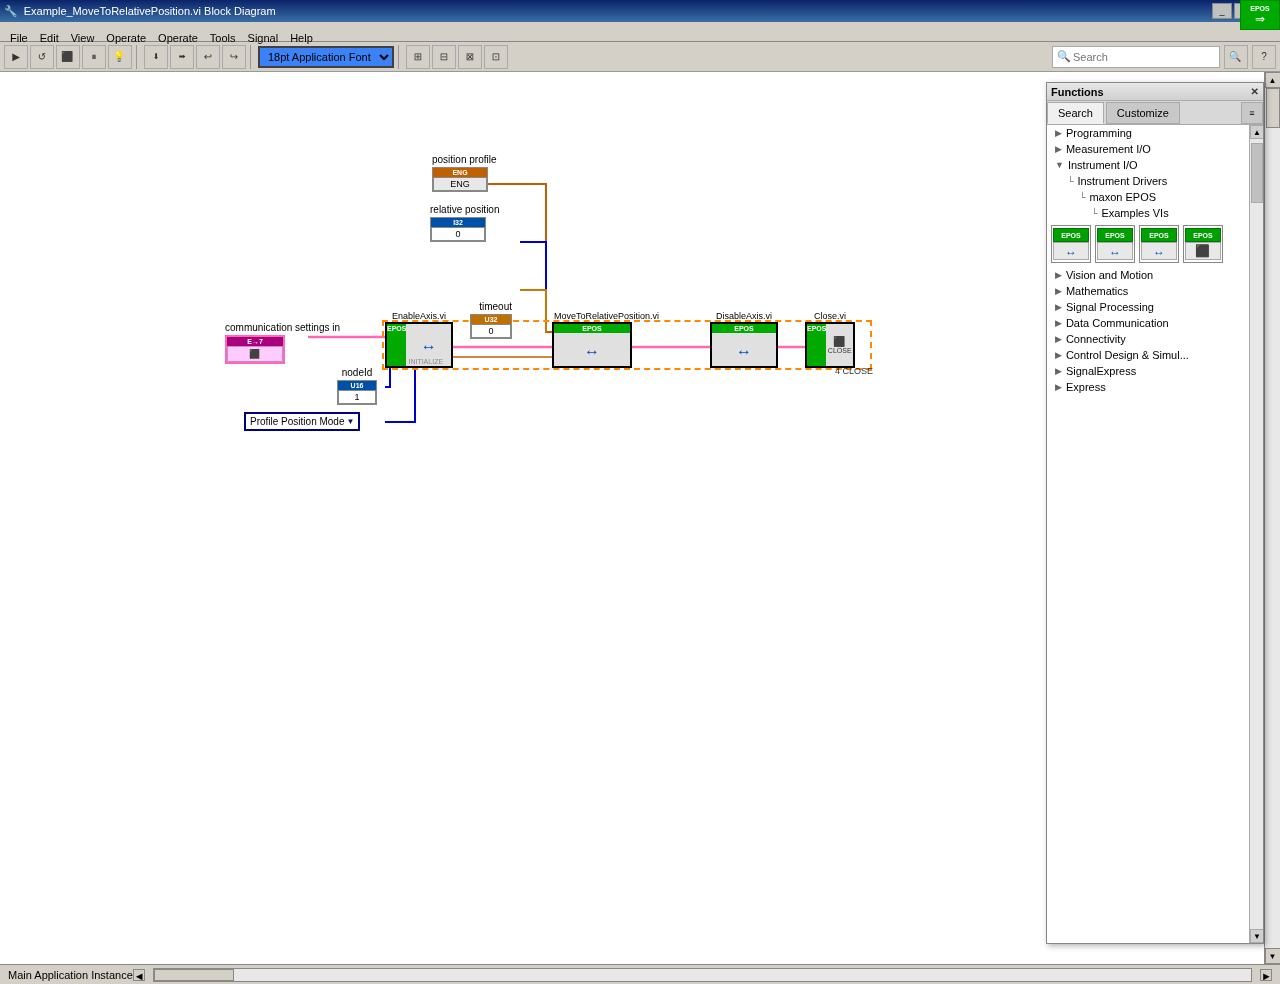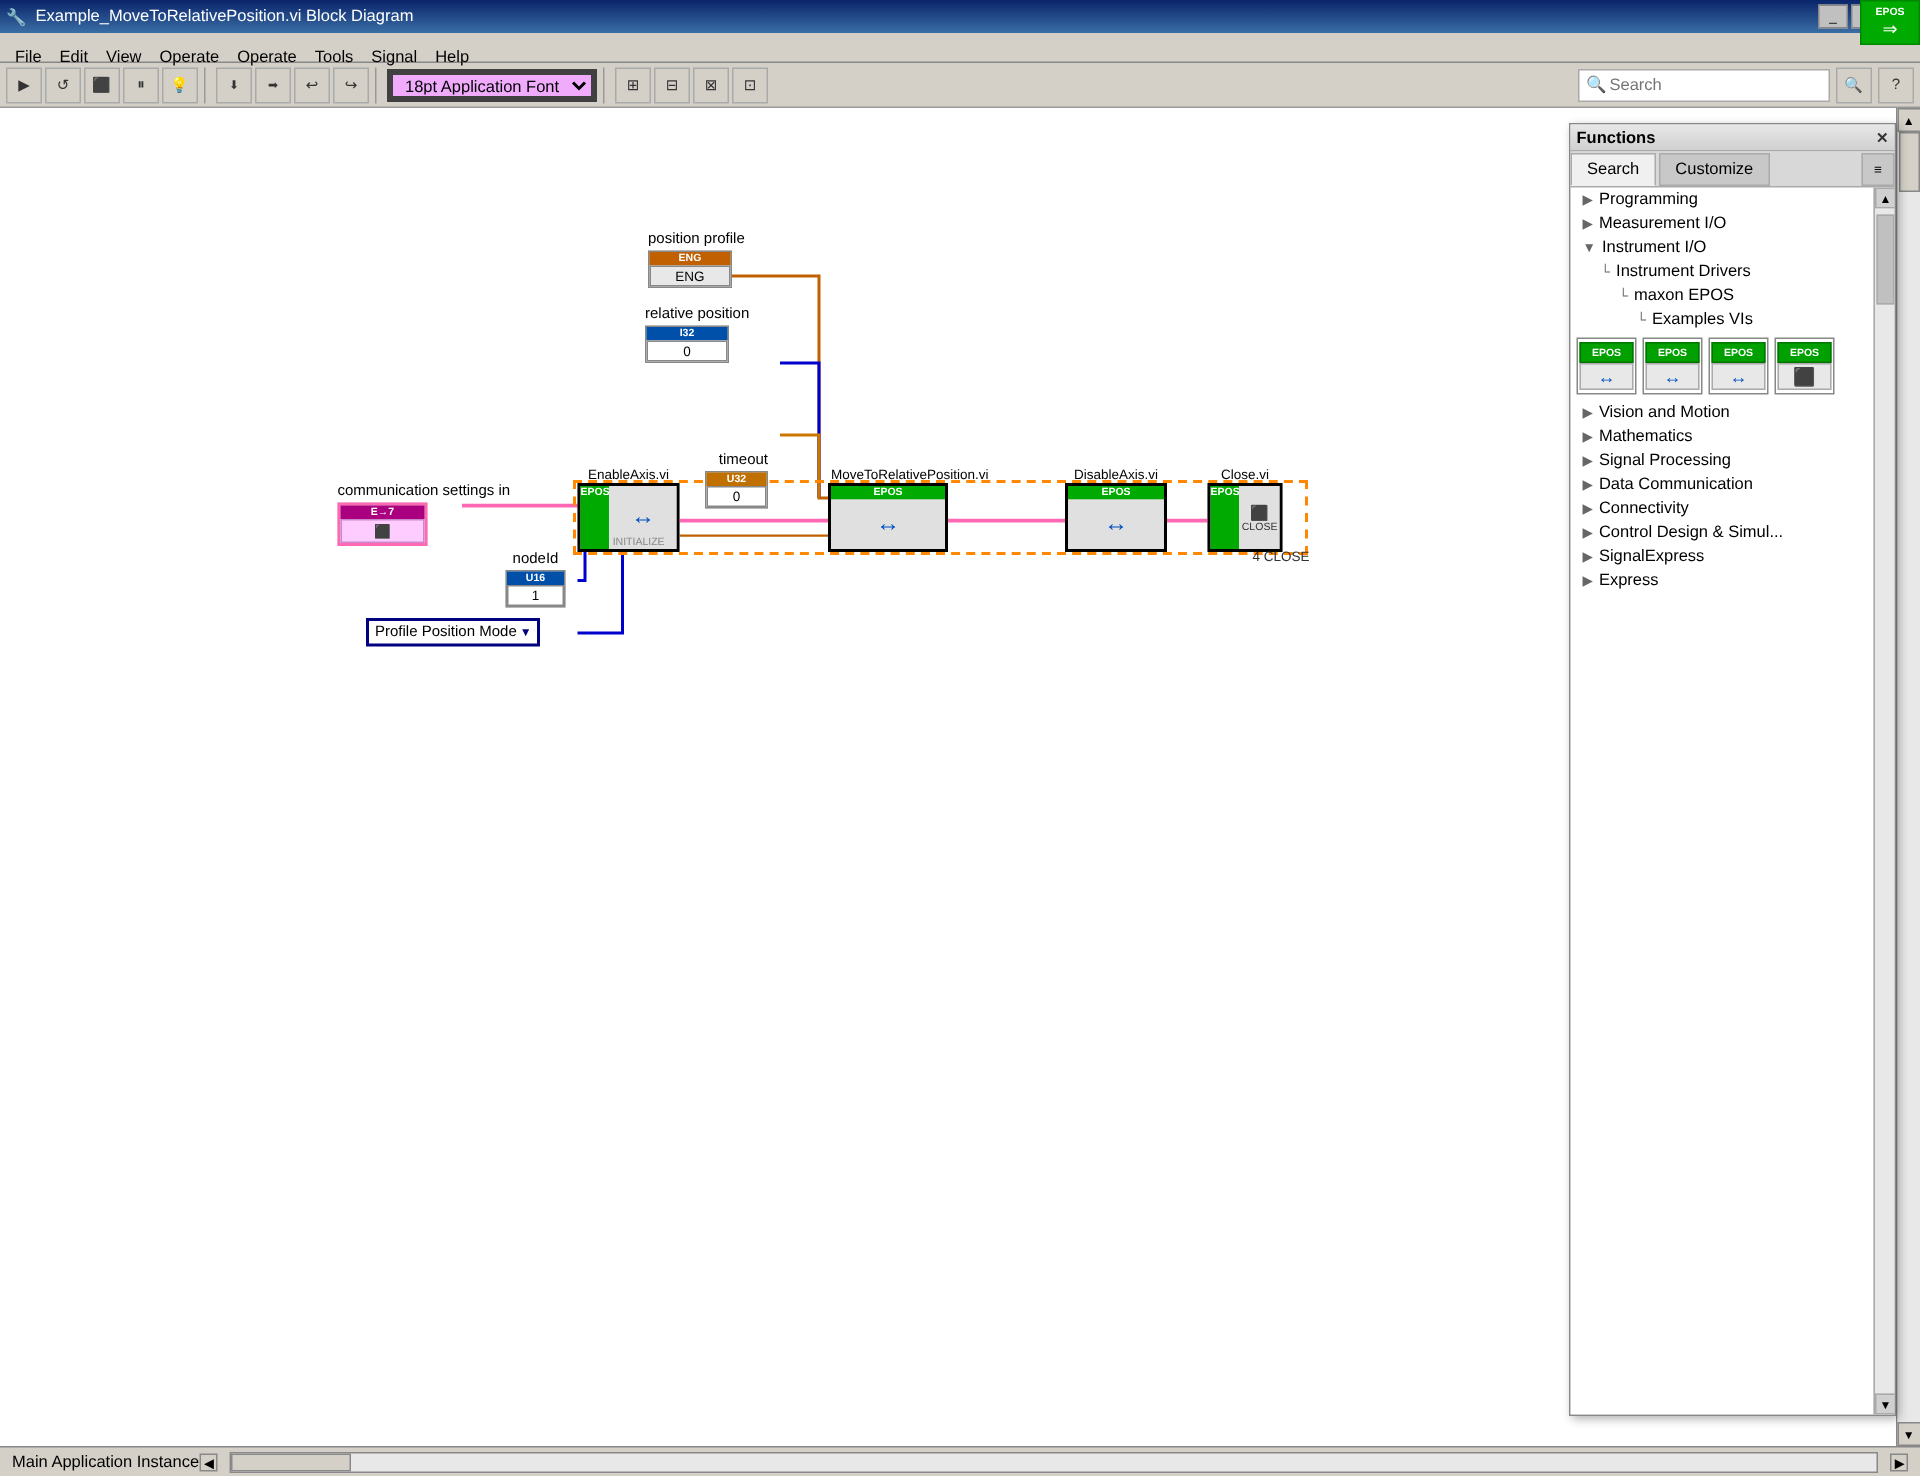"18pt Application Font" .font-selector { background: #f0abfc -> #3b82f6; border: 4px solid #404040 -> 2px solid #404040 }
